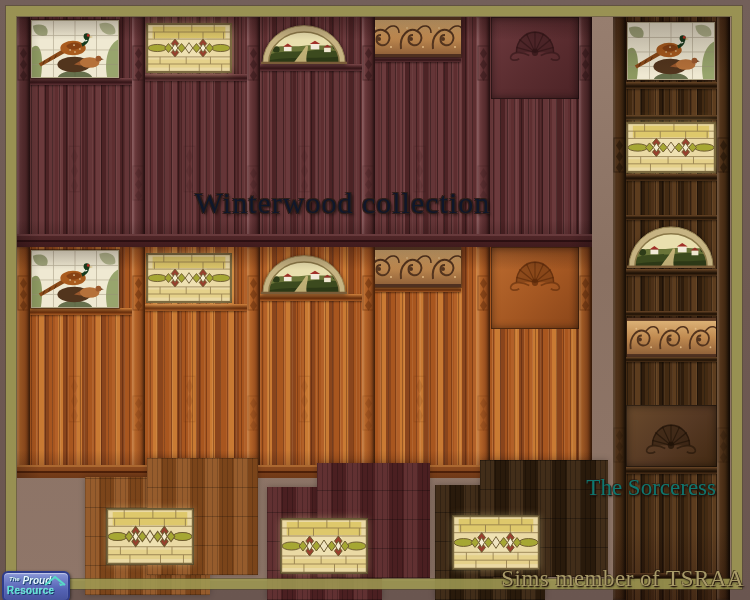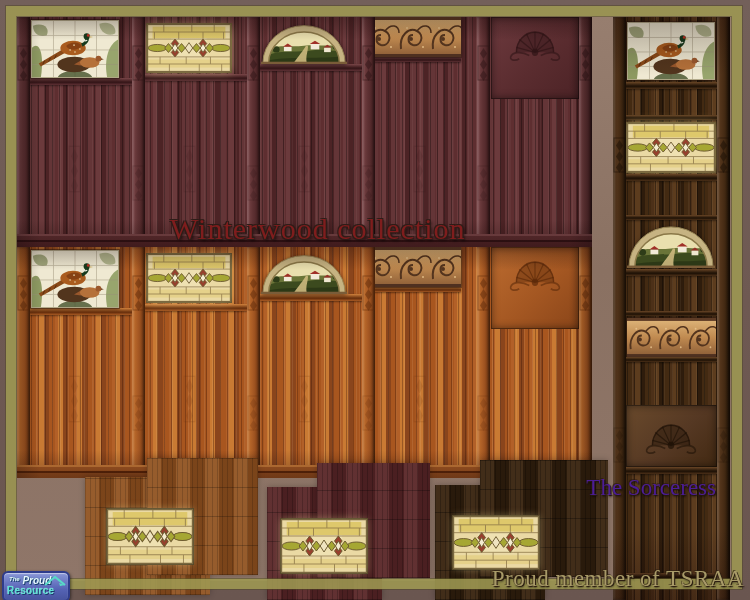"Winterwood collection" #title { color: #7f1d1d -> #0f172a; text-align: left -> center; top: 212px -> 186px }
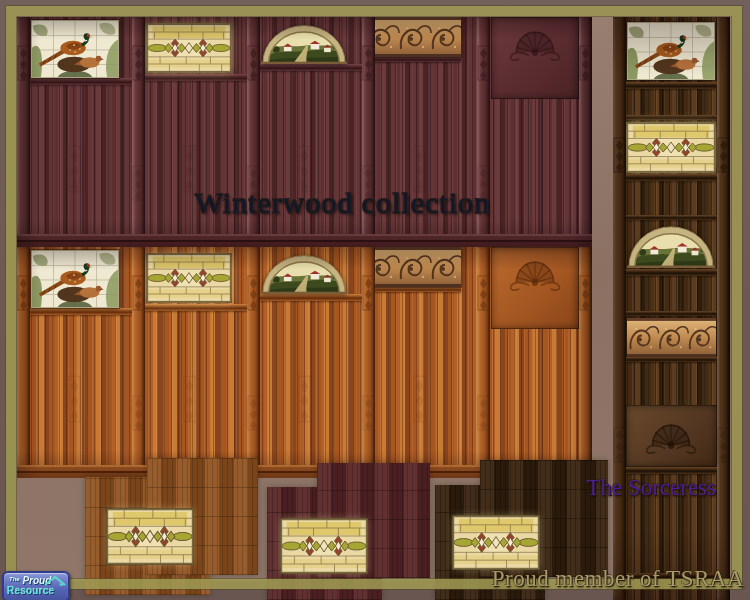"The Sorceress" #author { color: #4c1d95 -> #0f766e }
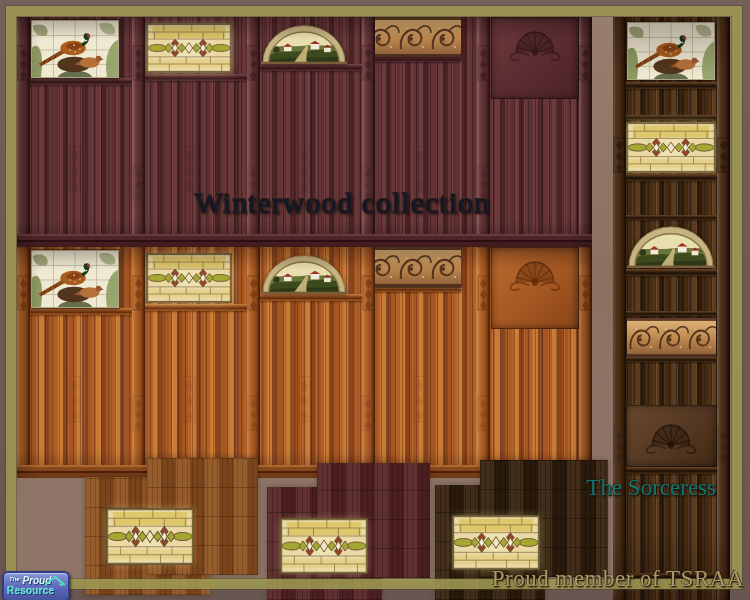"Proud member of TSRAA" div.overlay-text { text: Proud -> Sims }
